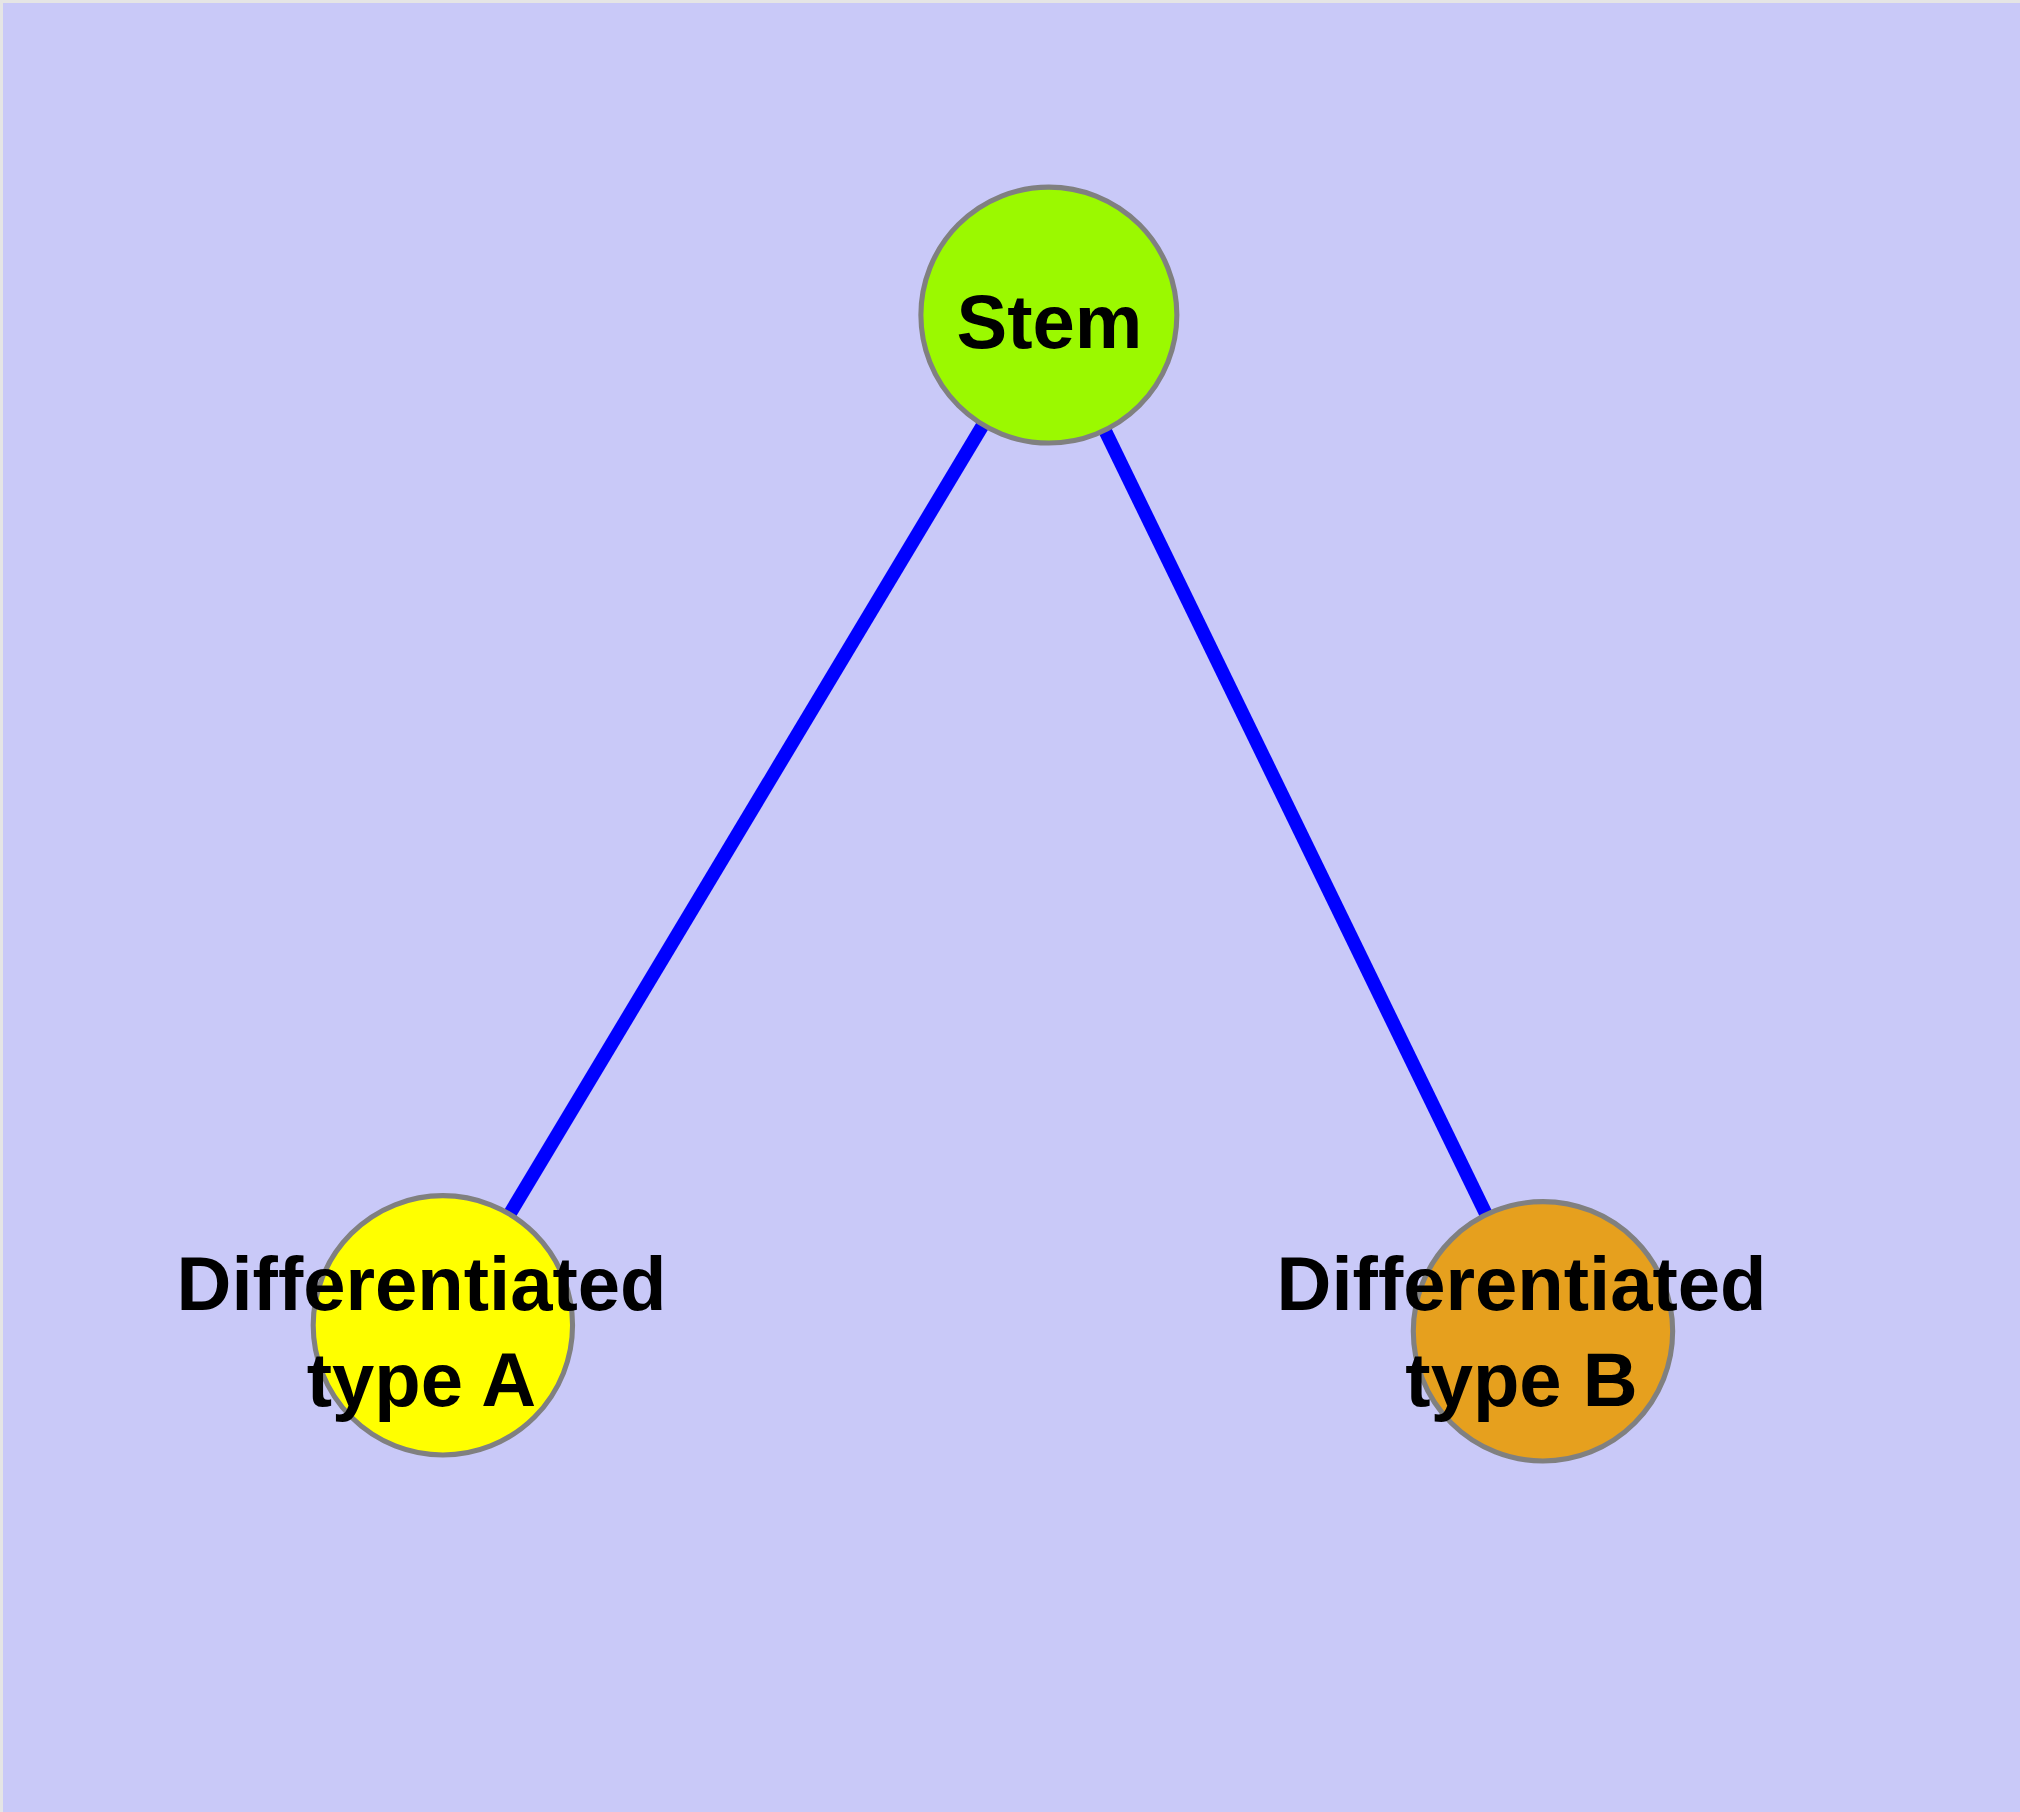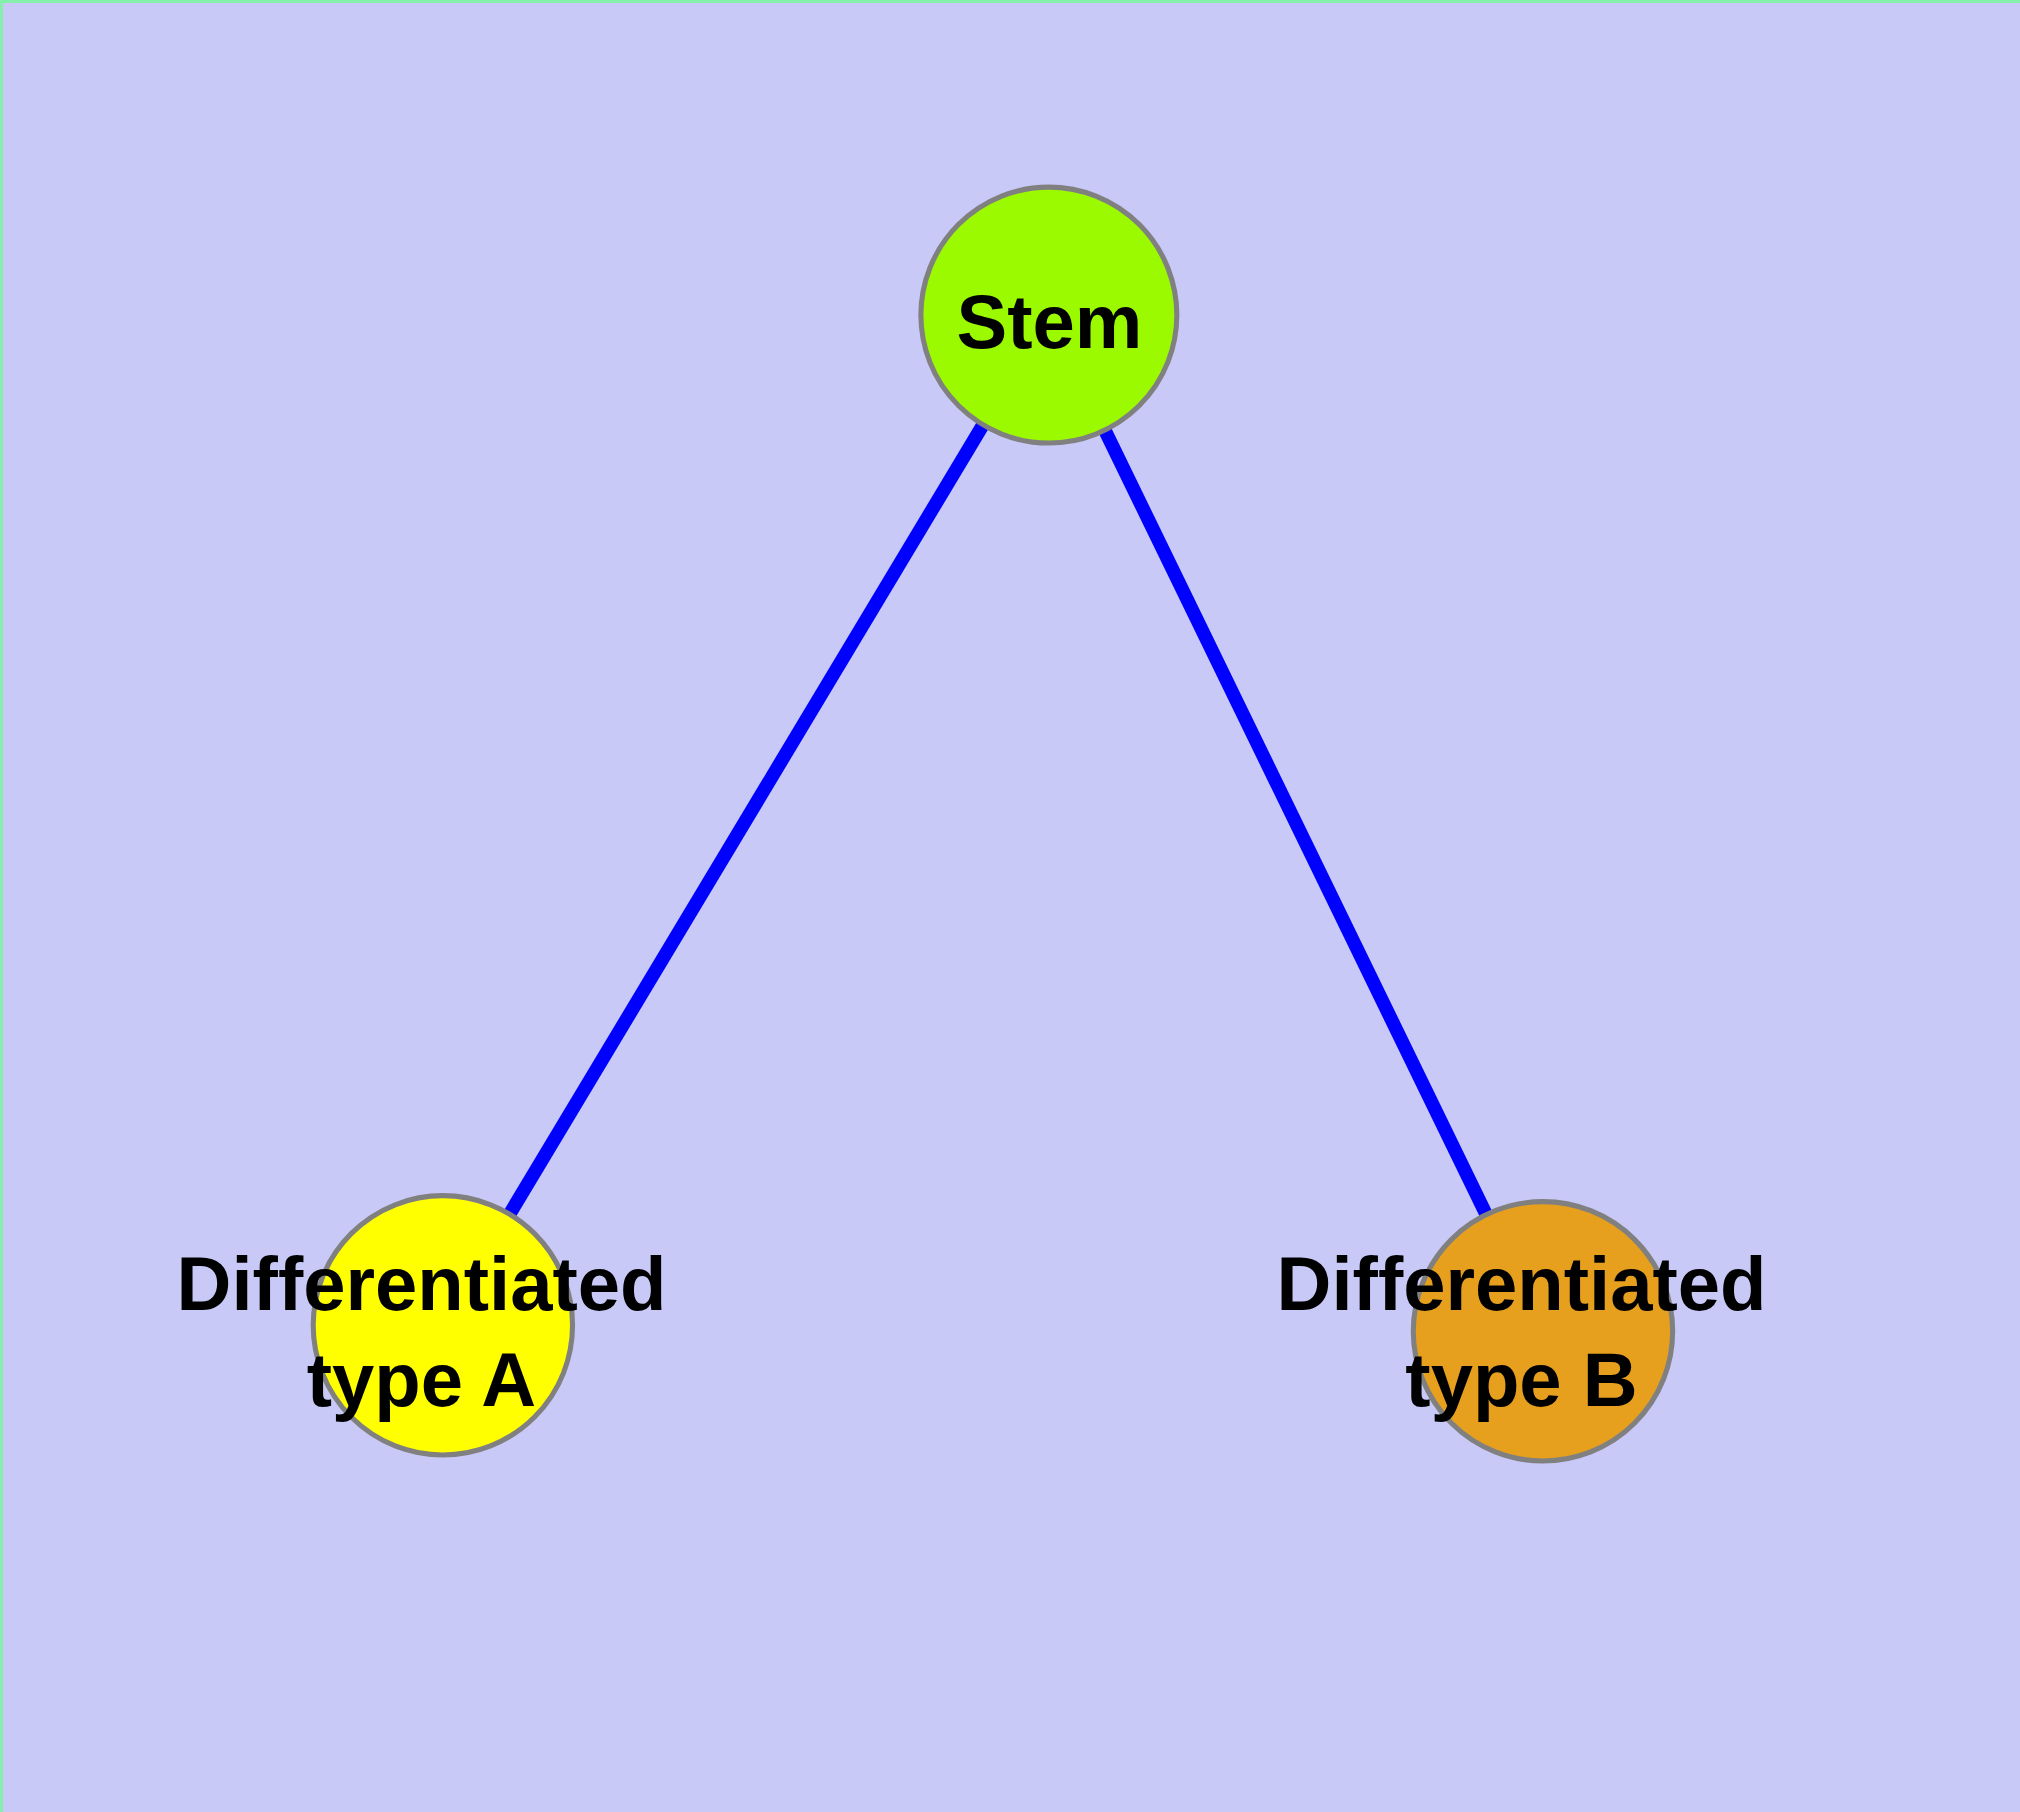"Stem" div.page { background: #86efac -> #e5e5e5 }
